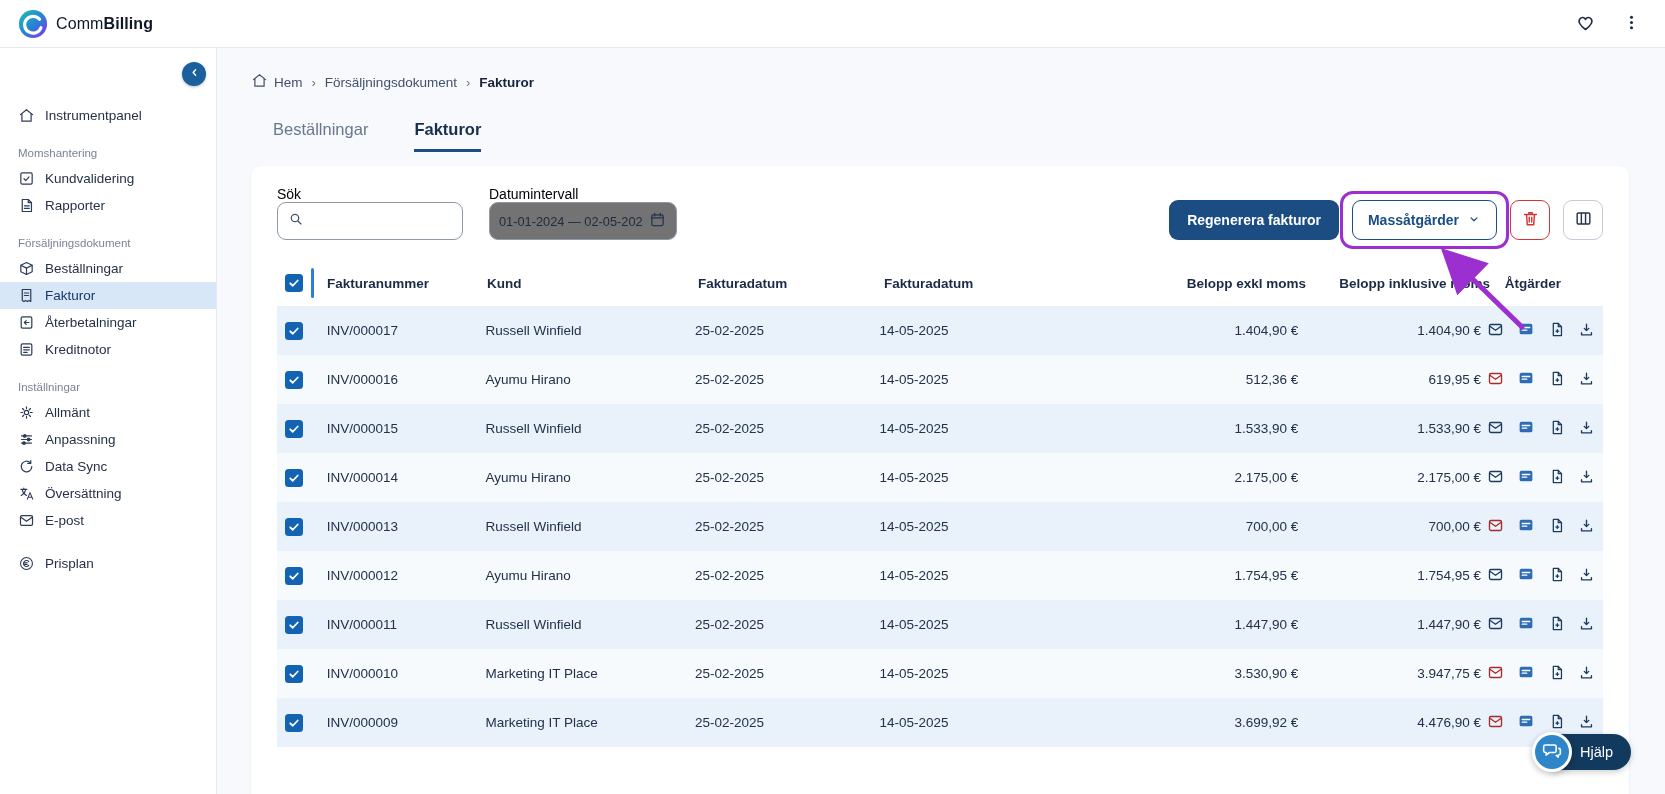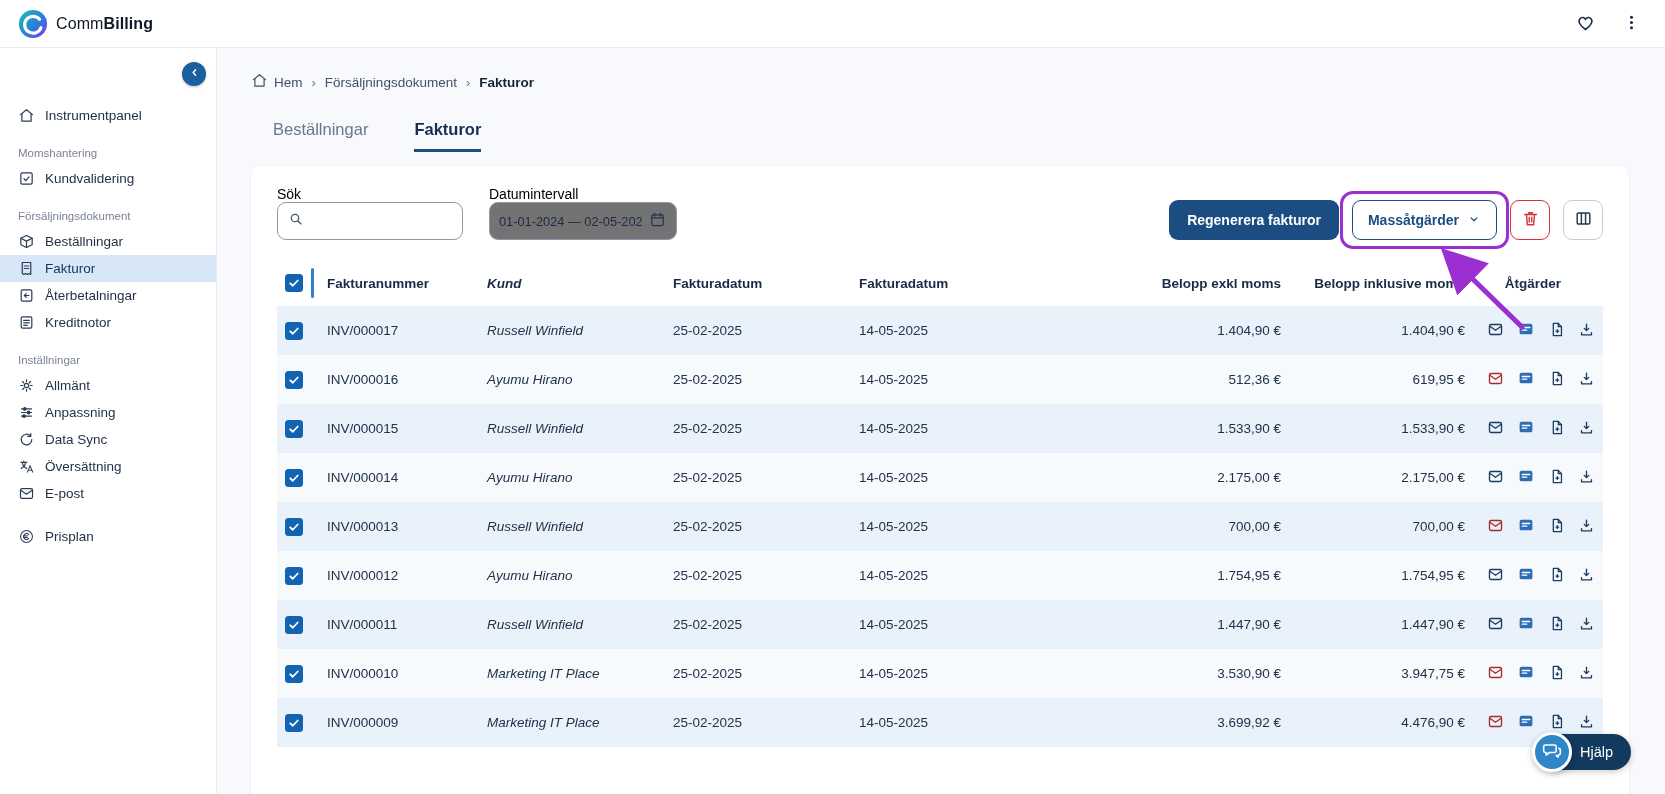"Rapporter" div.side-item { html: none -> <div> <span> <svg> <path></path> <path></path> </svg> </span> <span>Rapporter</span> </div> }
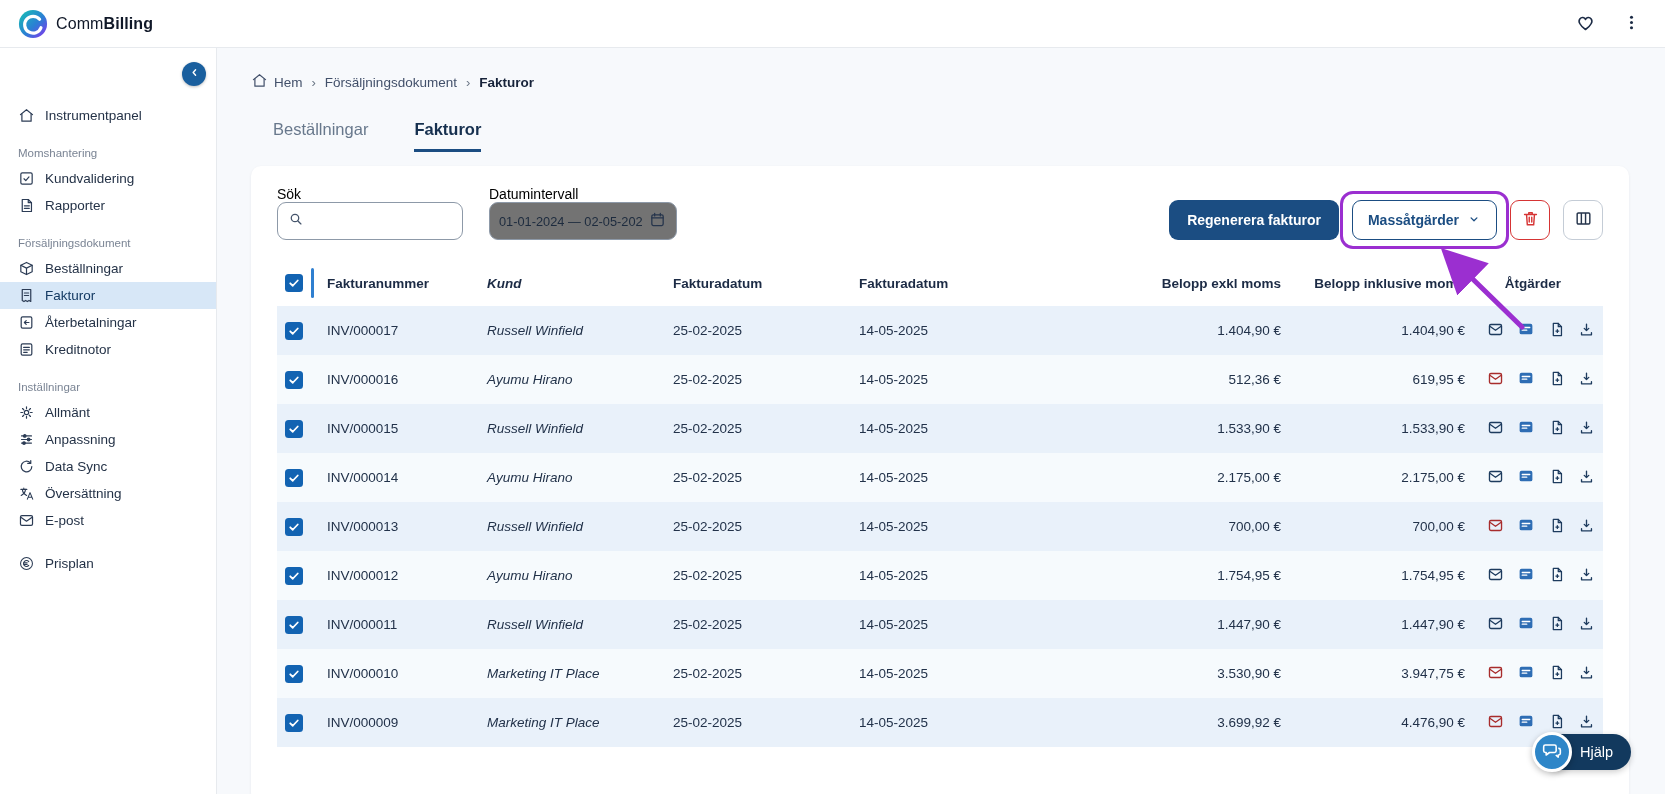"Kund" .col-cust { font-style: italic -> none; width: 186px -> 211px }
